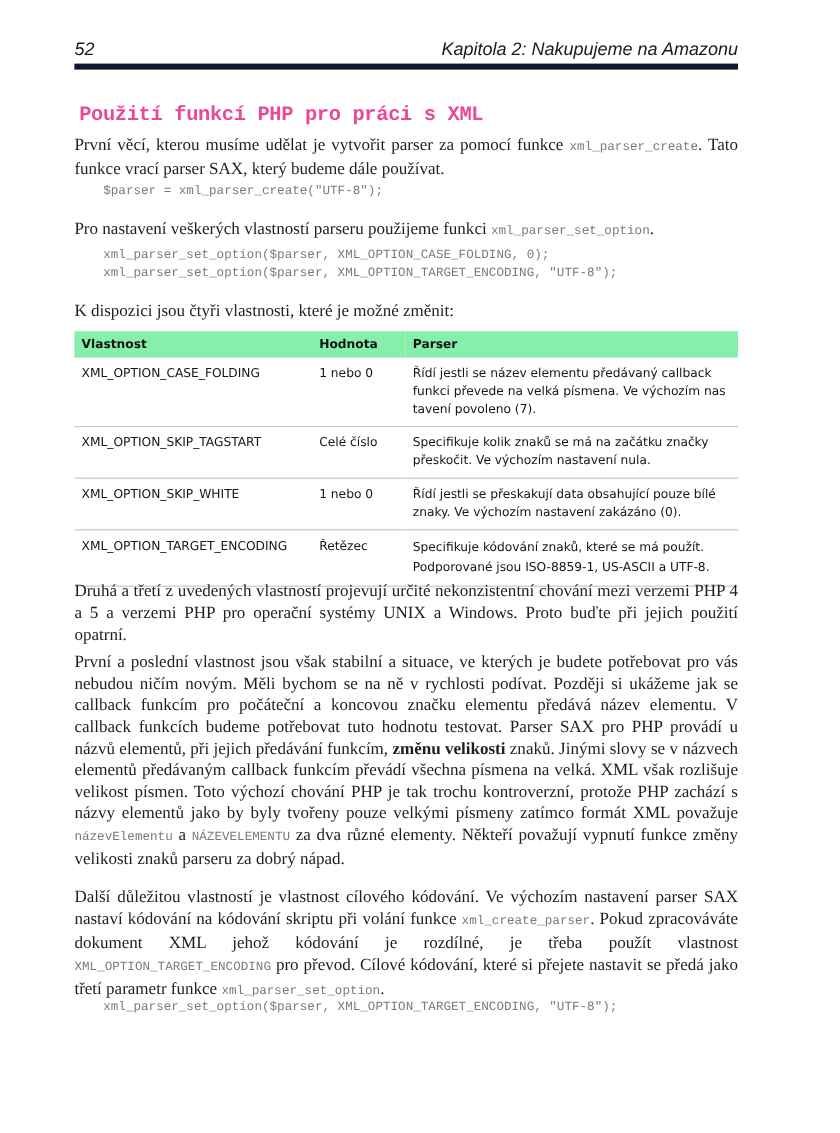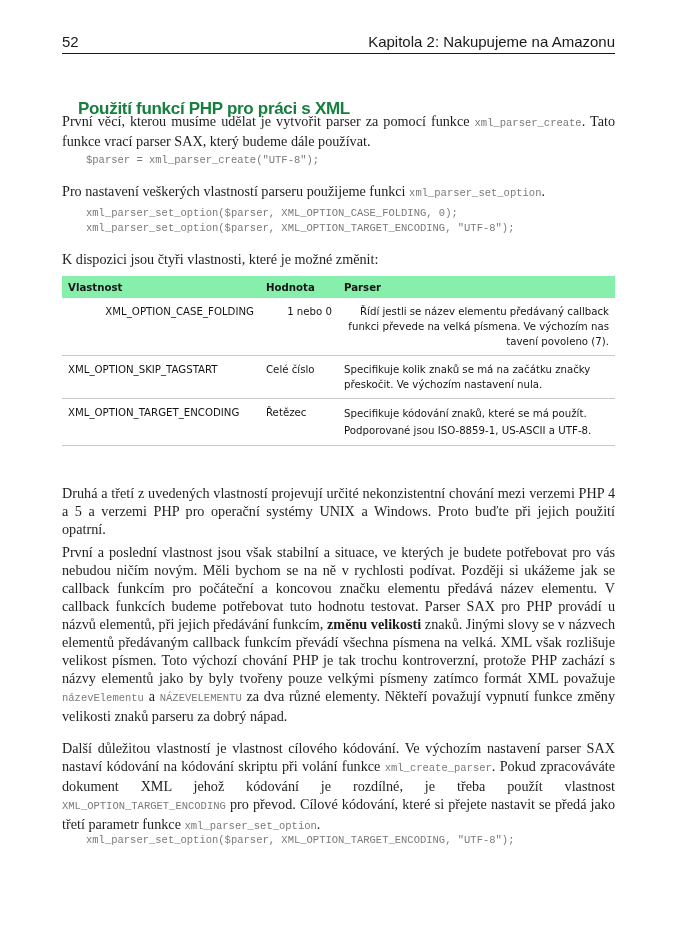"52" .running-head { border-bottom: 1px solid #0f172a -> 5px solid #0f172a; font-style: none -> italic }
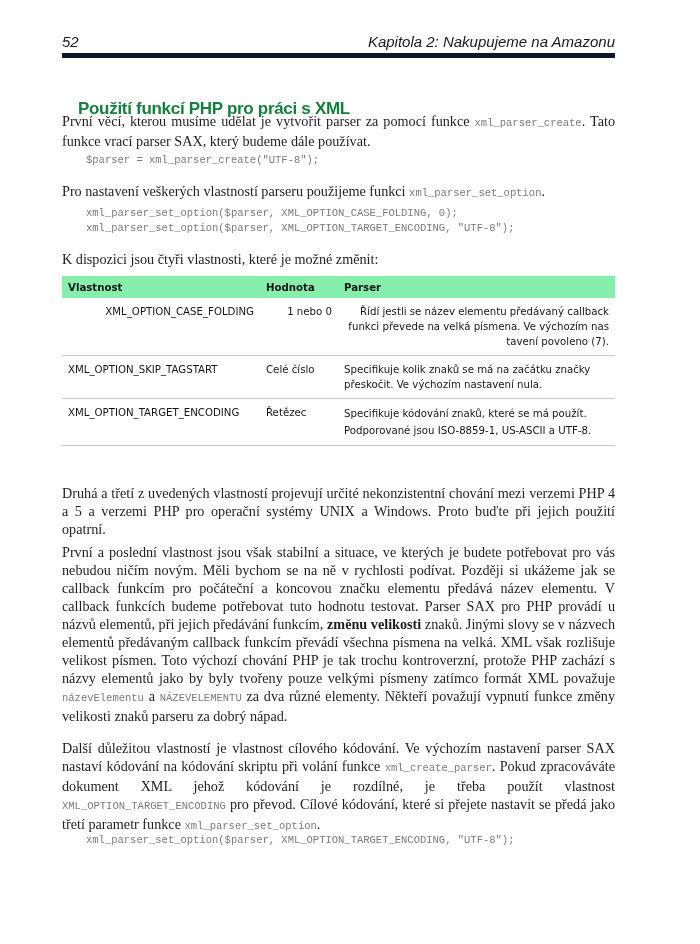"Použití funkcí PHP pro práci" h1 { color: #15803d -> #ec4899; font-family: Liberation Sans, sans-serif -> Liberation Mono, monospace; margin: 16px -> 4px }
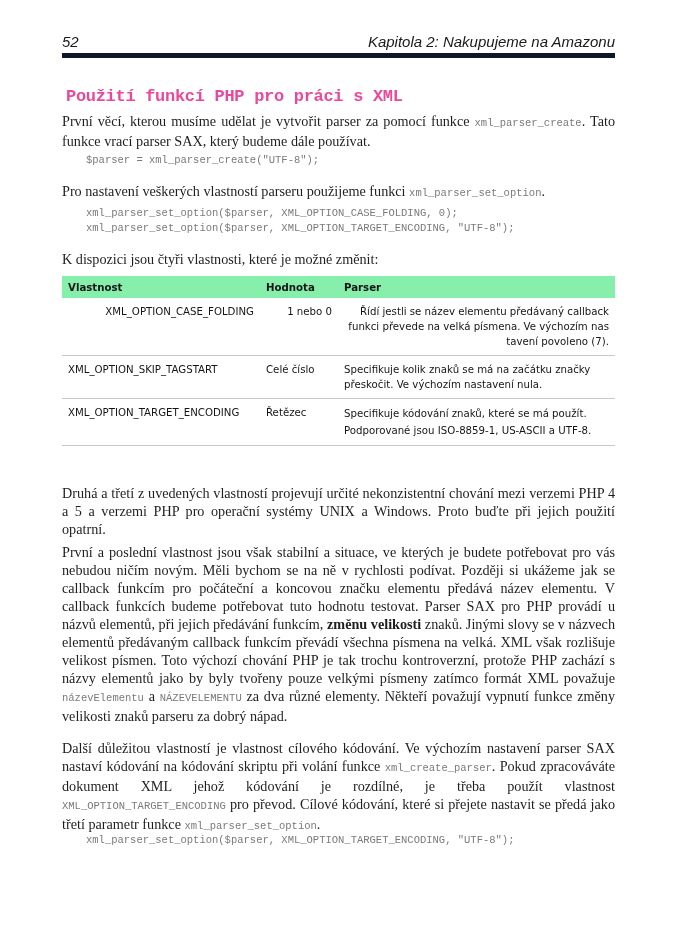"XML_OPTION_CASE_FOLDING" tr { text-align: right -> none }
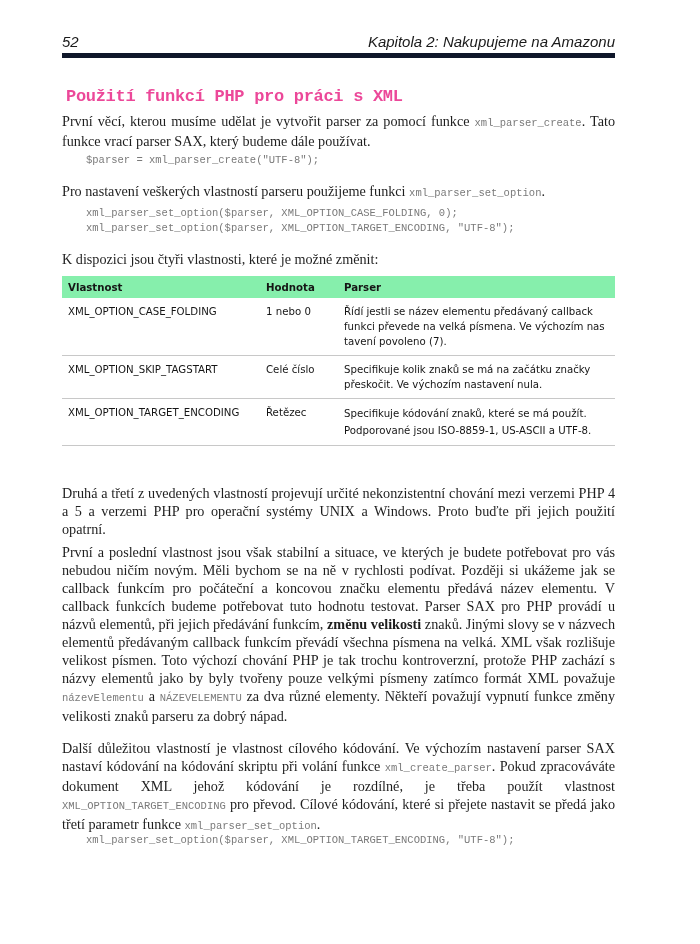"XML_OPTION_SKIP_WHITE" tr { html: none -> <tr> <td>XML_OPTION_SKIP_WHITE</td> <td>1 nebo 0</td> <td>Řídí jestli se přeskakují data obsahující pouze bílé znaky. Ve výchozím nastavení zakázáno (0).</td> </tr> }
